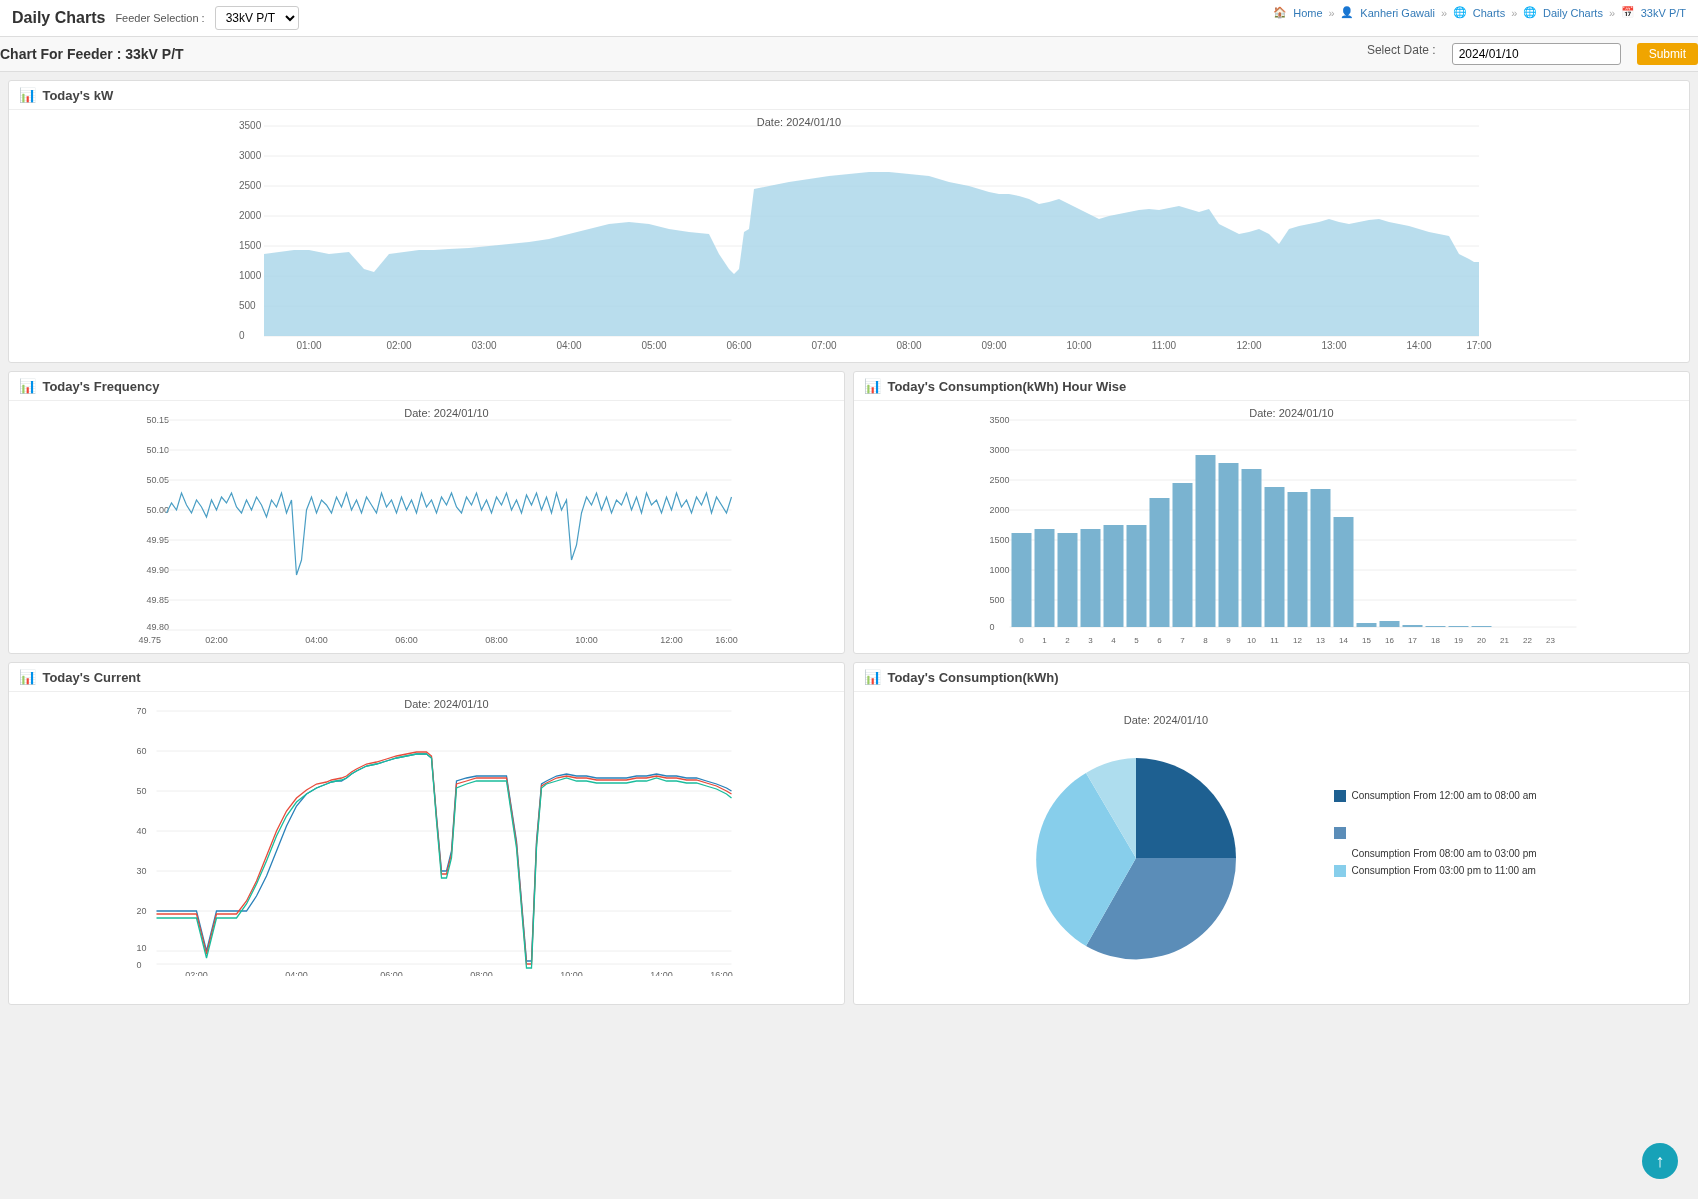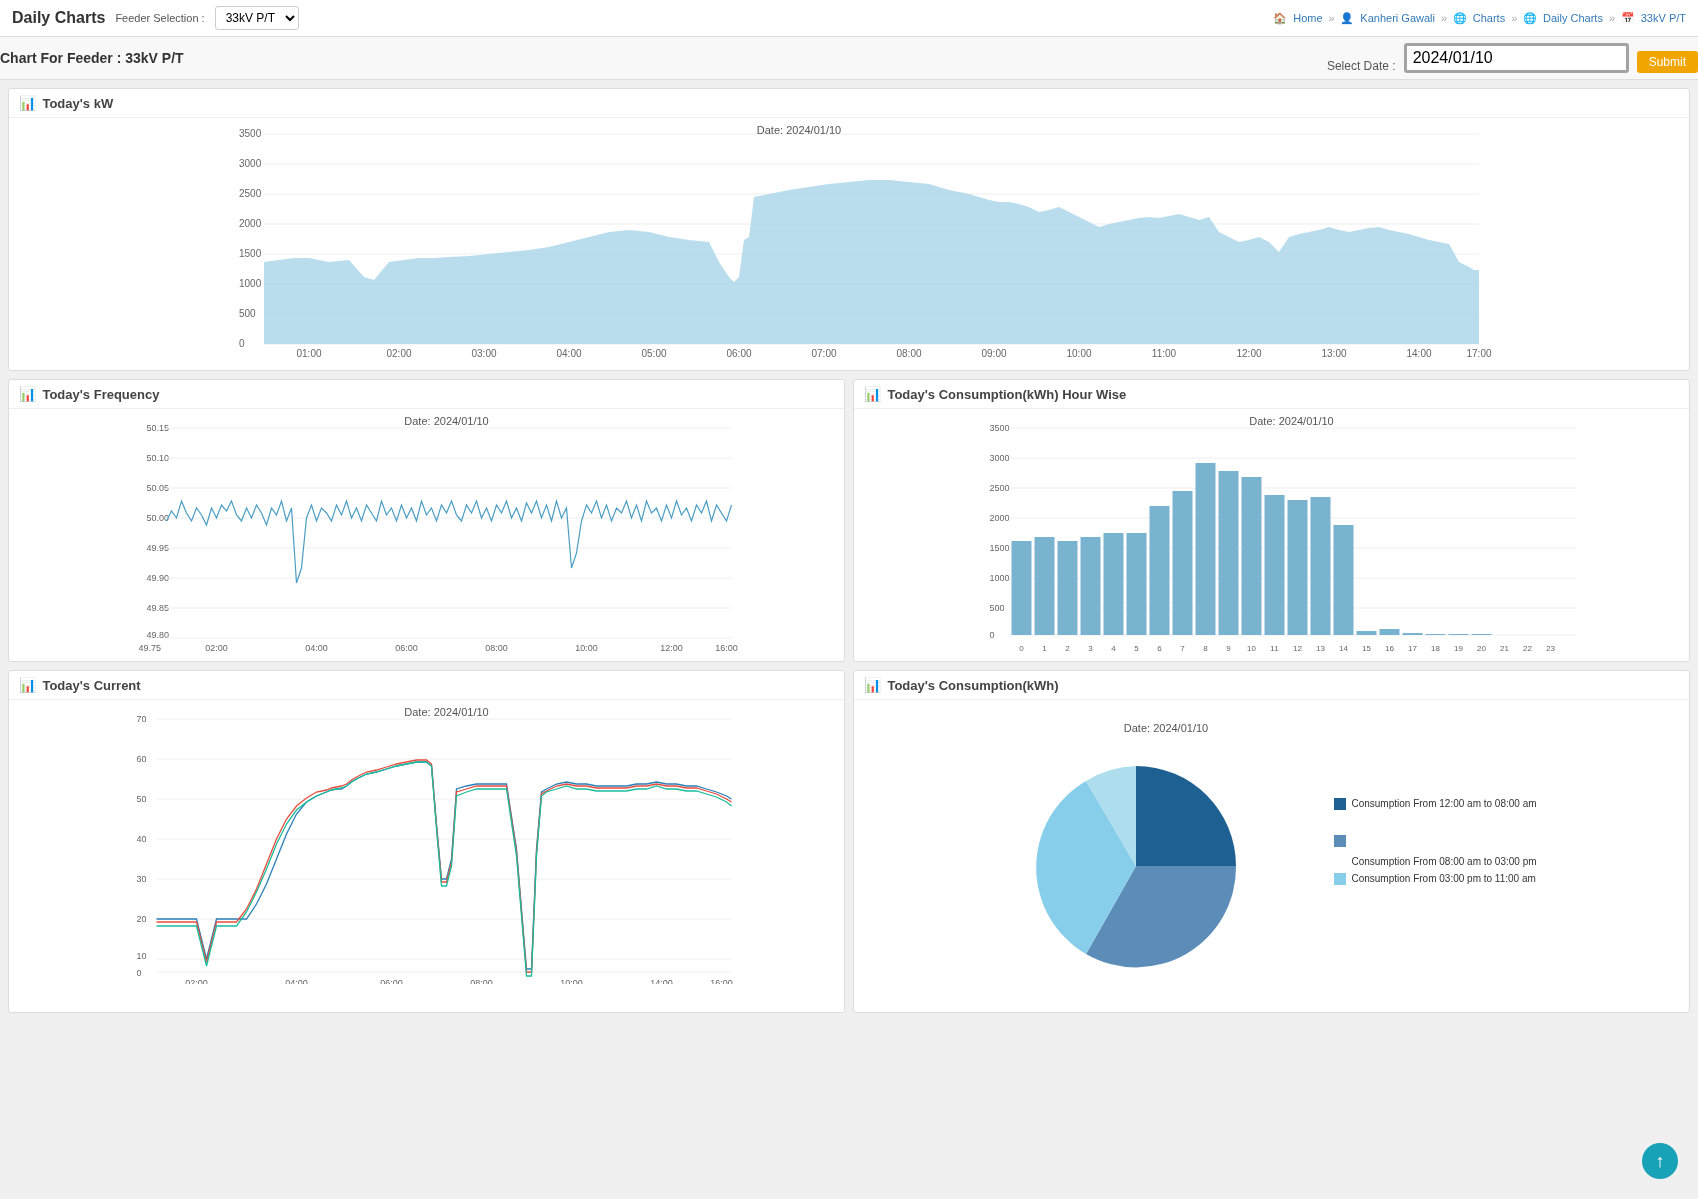"Daily Charts" .top-header { align-items: center -> flex-start }
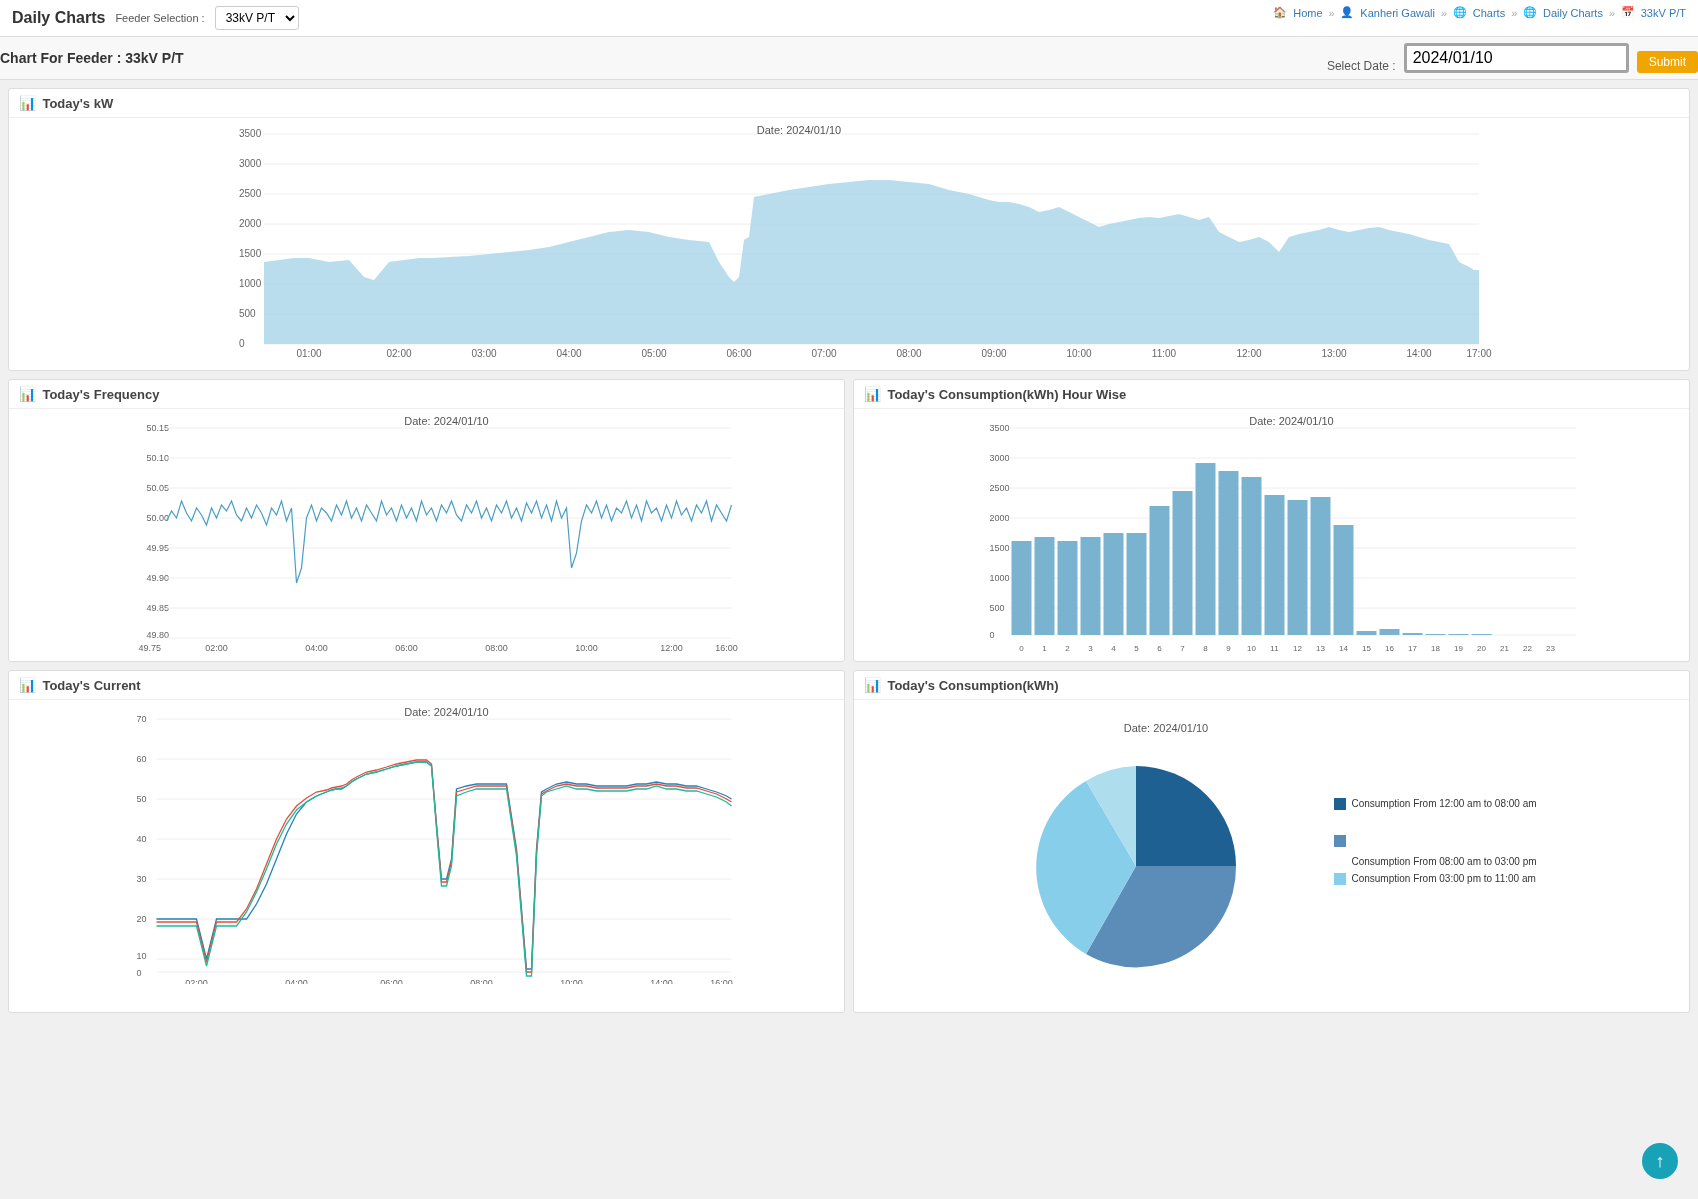"Select Date :" .date-select-area { align-items: flex-end -> flex-start; gap: 8px -> 16px }
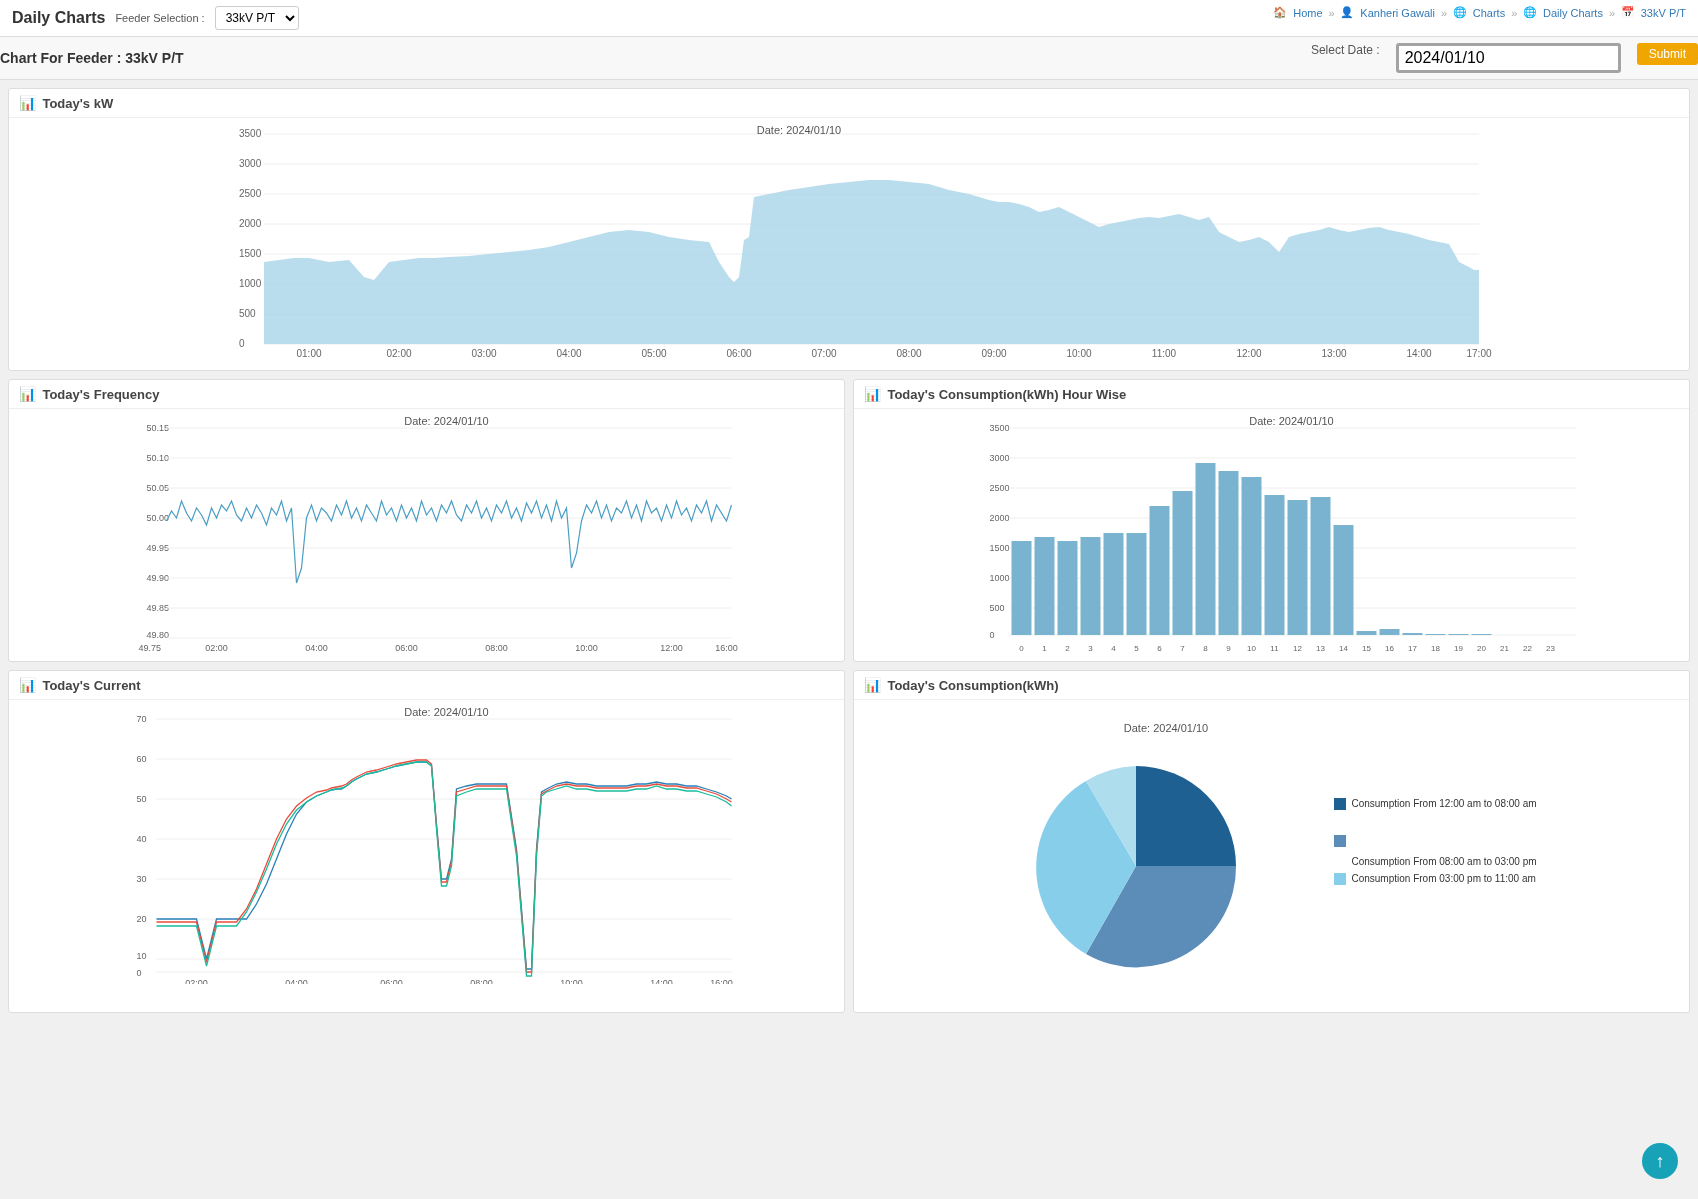"2024/01/10" .date-input { border: 3px solid #a3a3a3 -> 1px solid #a3a3a3; font-size: 16px -> 12px }
